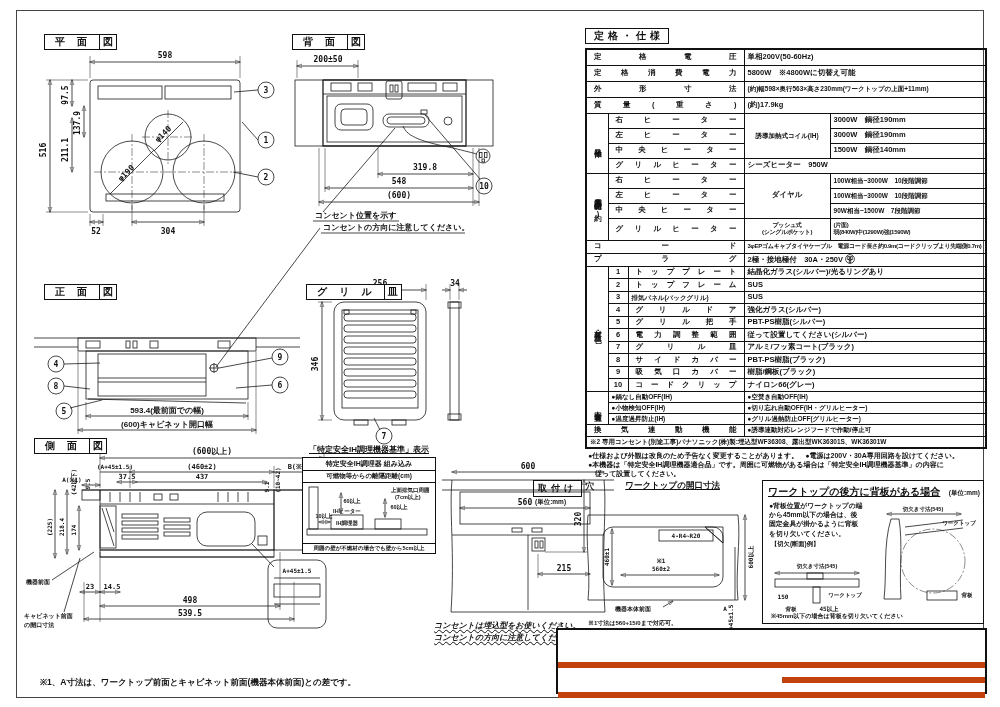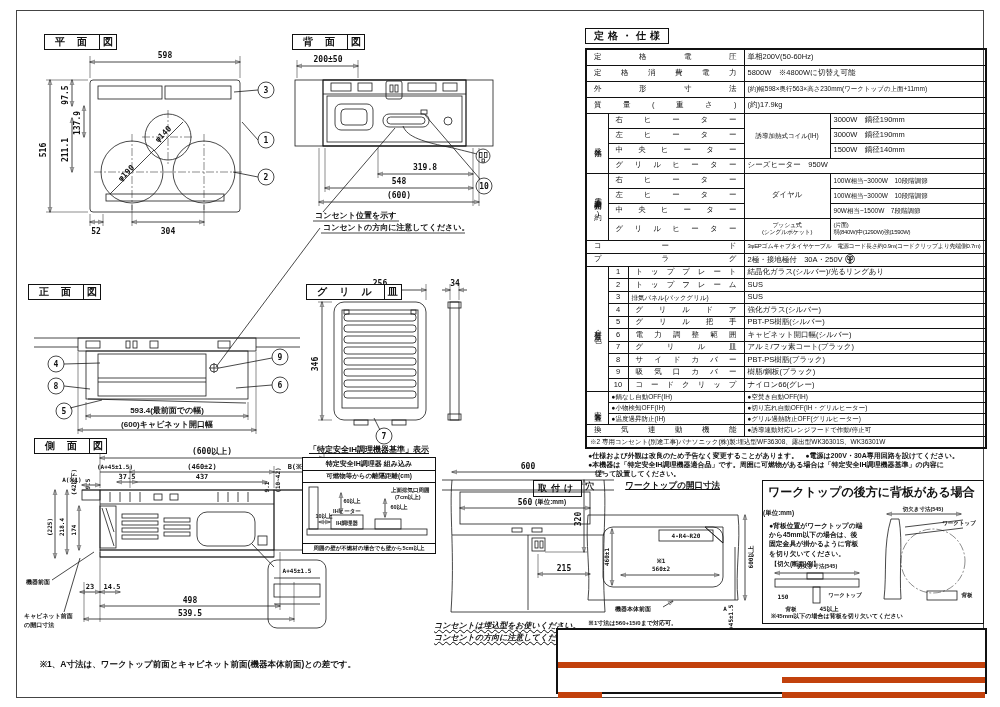"定格電圧" table.spec { font-weight: normal -> bold }
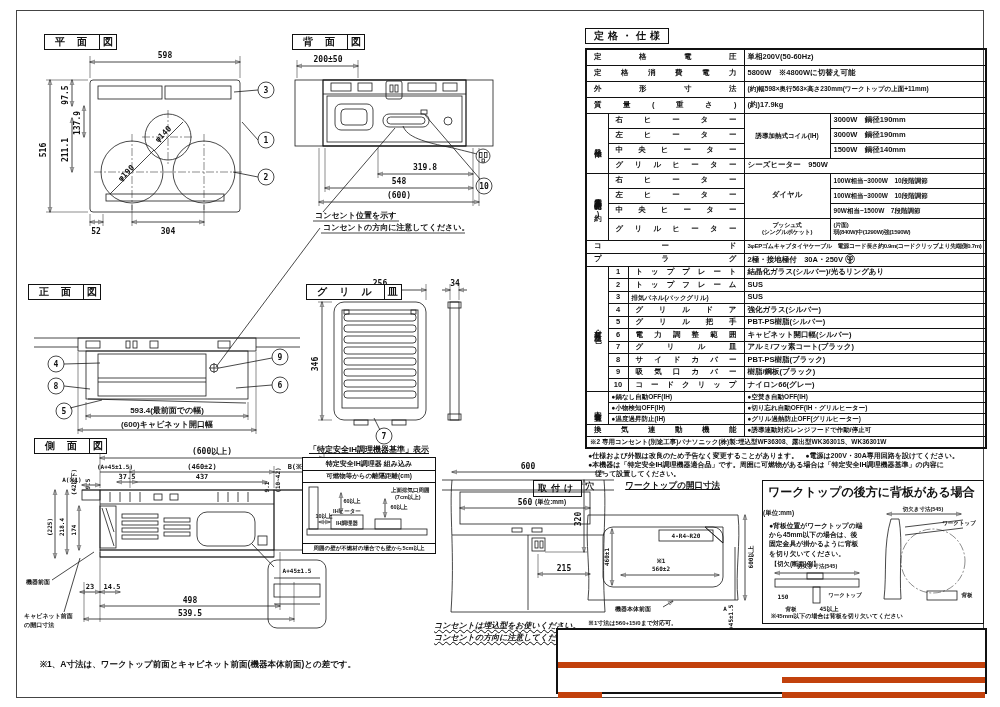"正面" div.vt { left: 28px -> 44px }
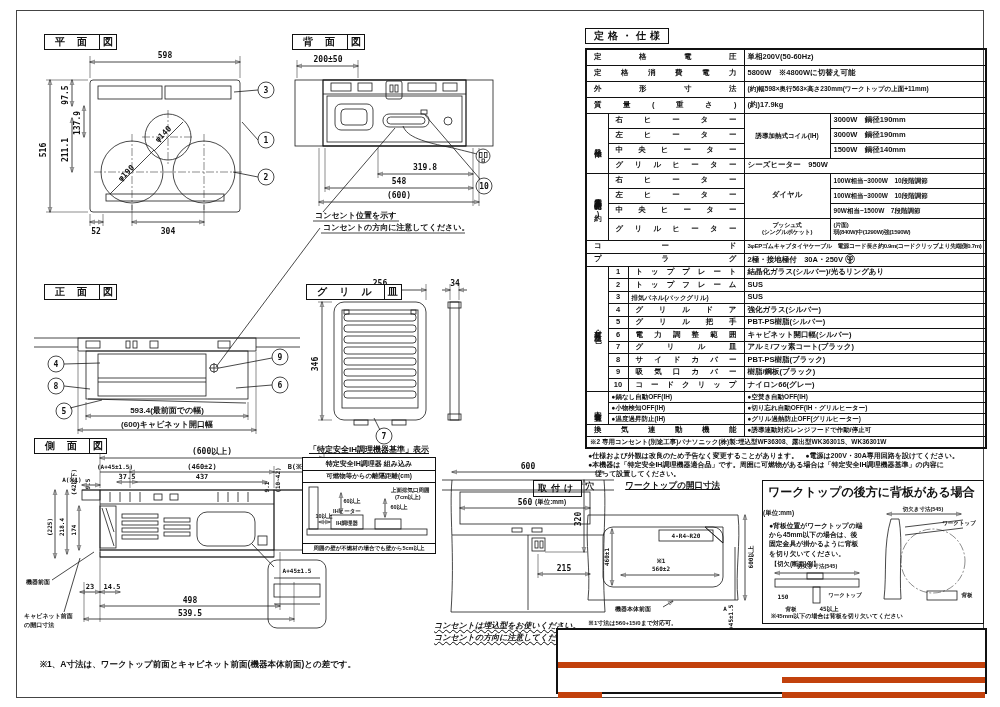"キャビネット開口幅(シルバー)" td { text: キャビネット開口幅 -> 従って設置してください }
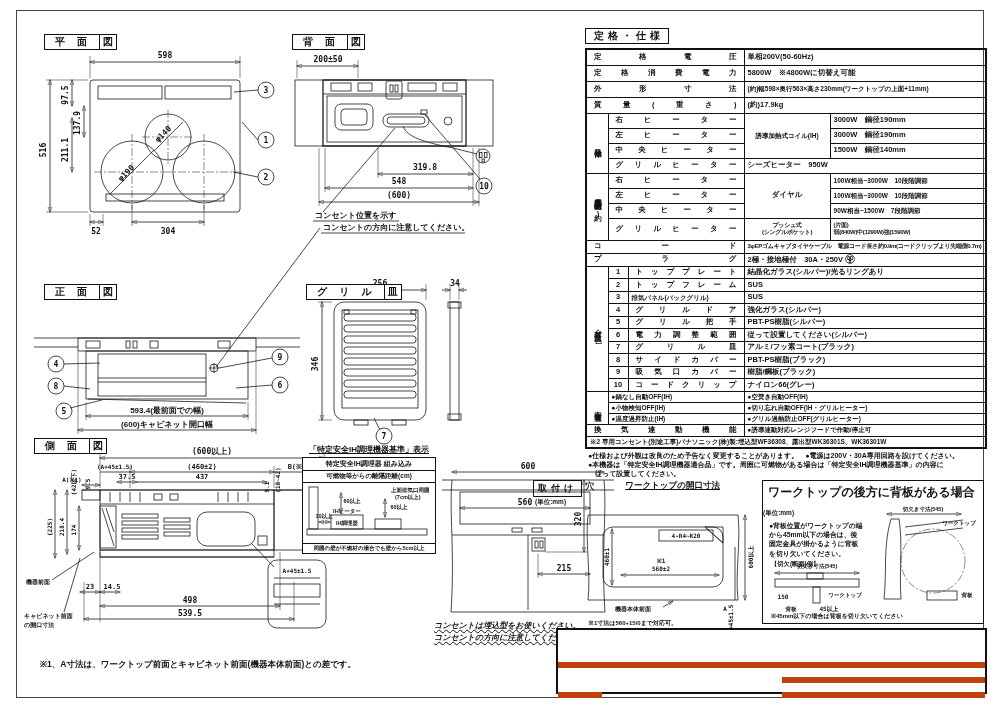"ワークトップの後方に背板がある場合" .bb .ti { font-size: 12px -> 10px; text-decoration: none -> underline }
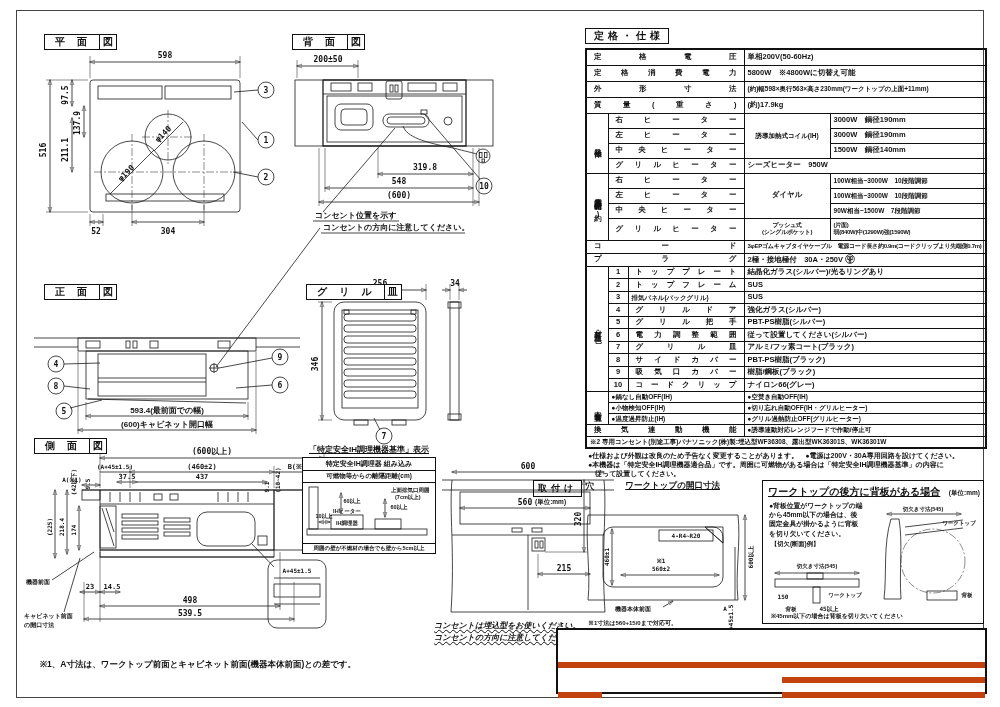"※1、A寸法は、ワークトップ前面とキャビネット前面(機器本体前面)との差です。" div.notea { top: 658px -> 676px }
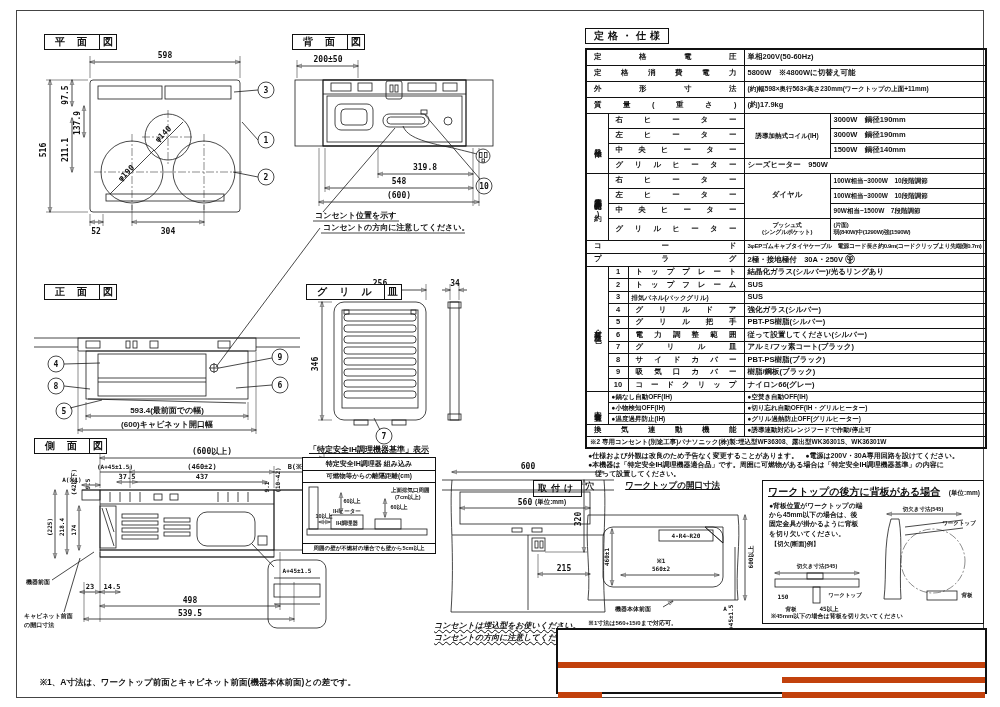"W600 3口IH" div.mono { html: none -> <div>W600 3口IH</div> }
